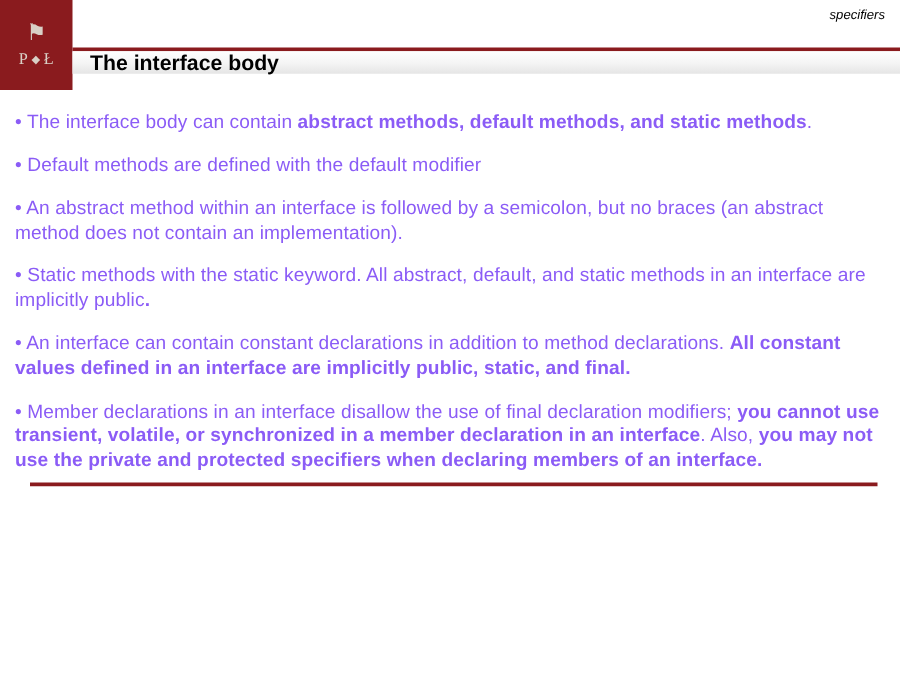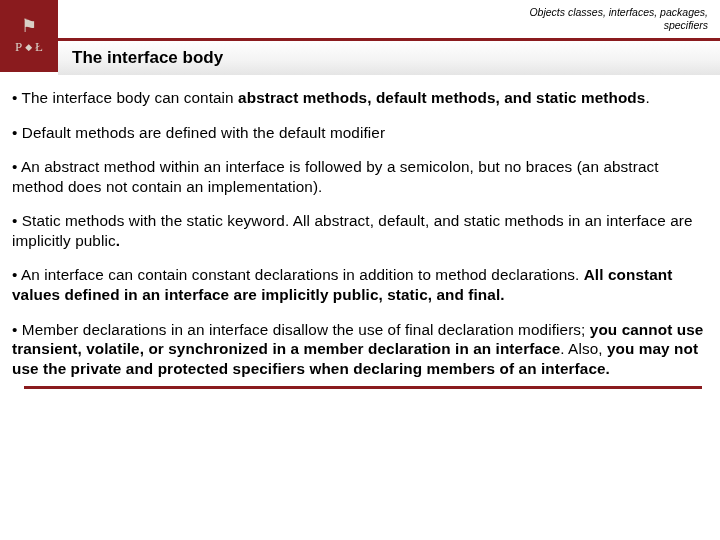"Objects classes, interfaces, packages," div { html: <div>Objects classes, interfaces, packages,</div> -> none }
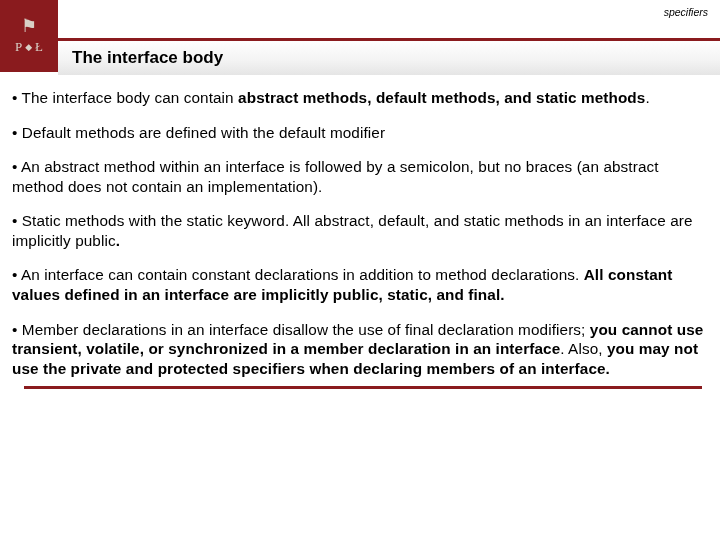"The interface body" .title-bar { align-items: center -> flex-start; height: 34px -> 18px }
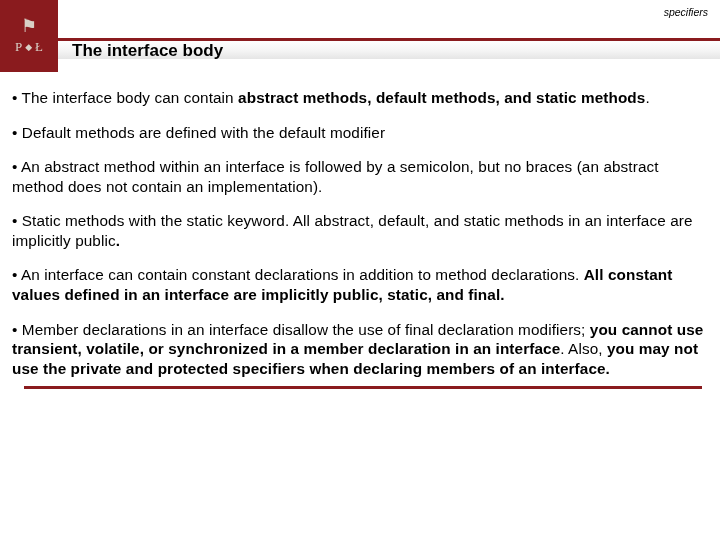"• The interface body can" .para { color: #000000 -> #8b5cf6 }
